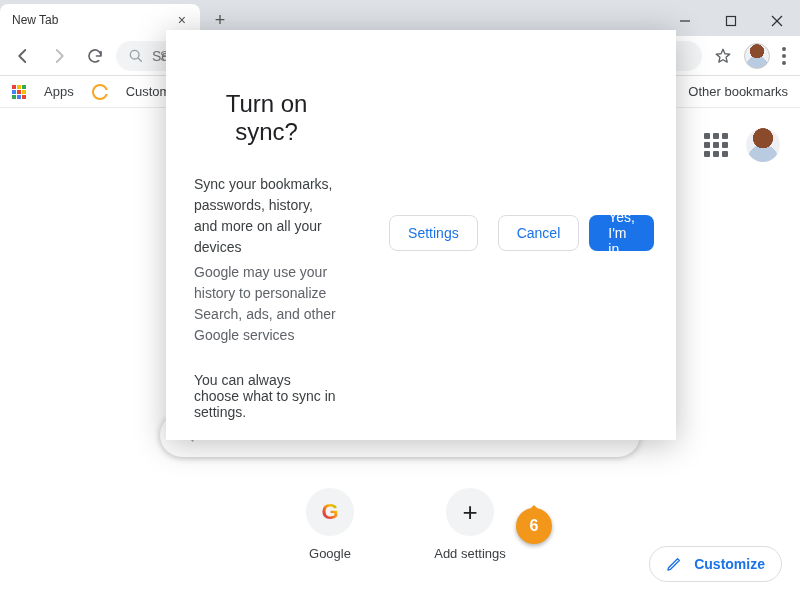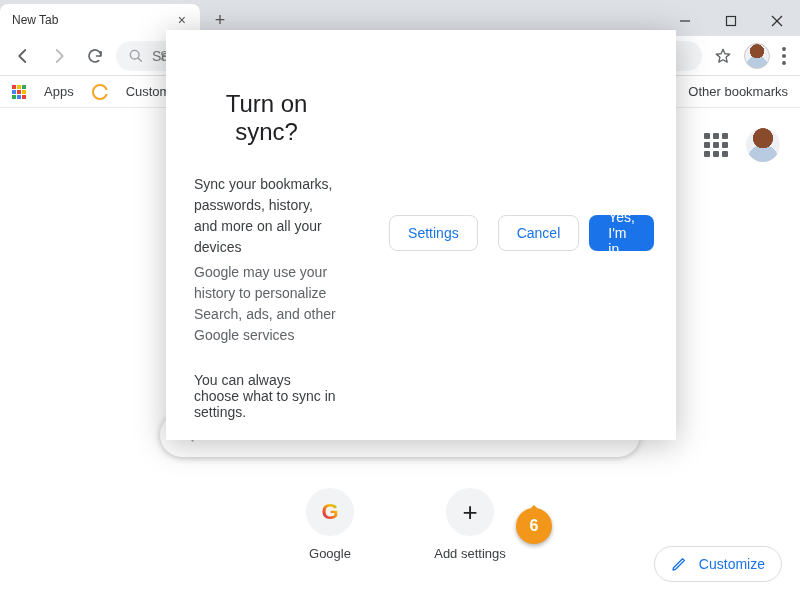"Customize" .customize { font-weight: none -> bold }
